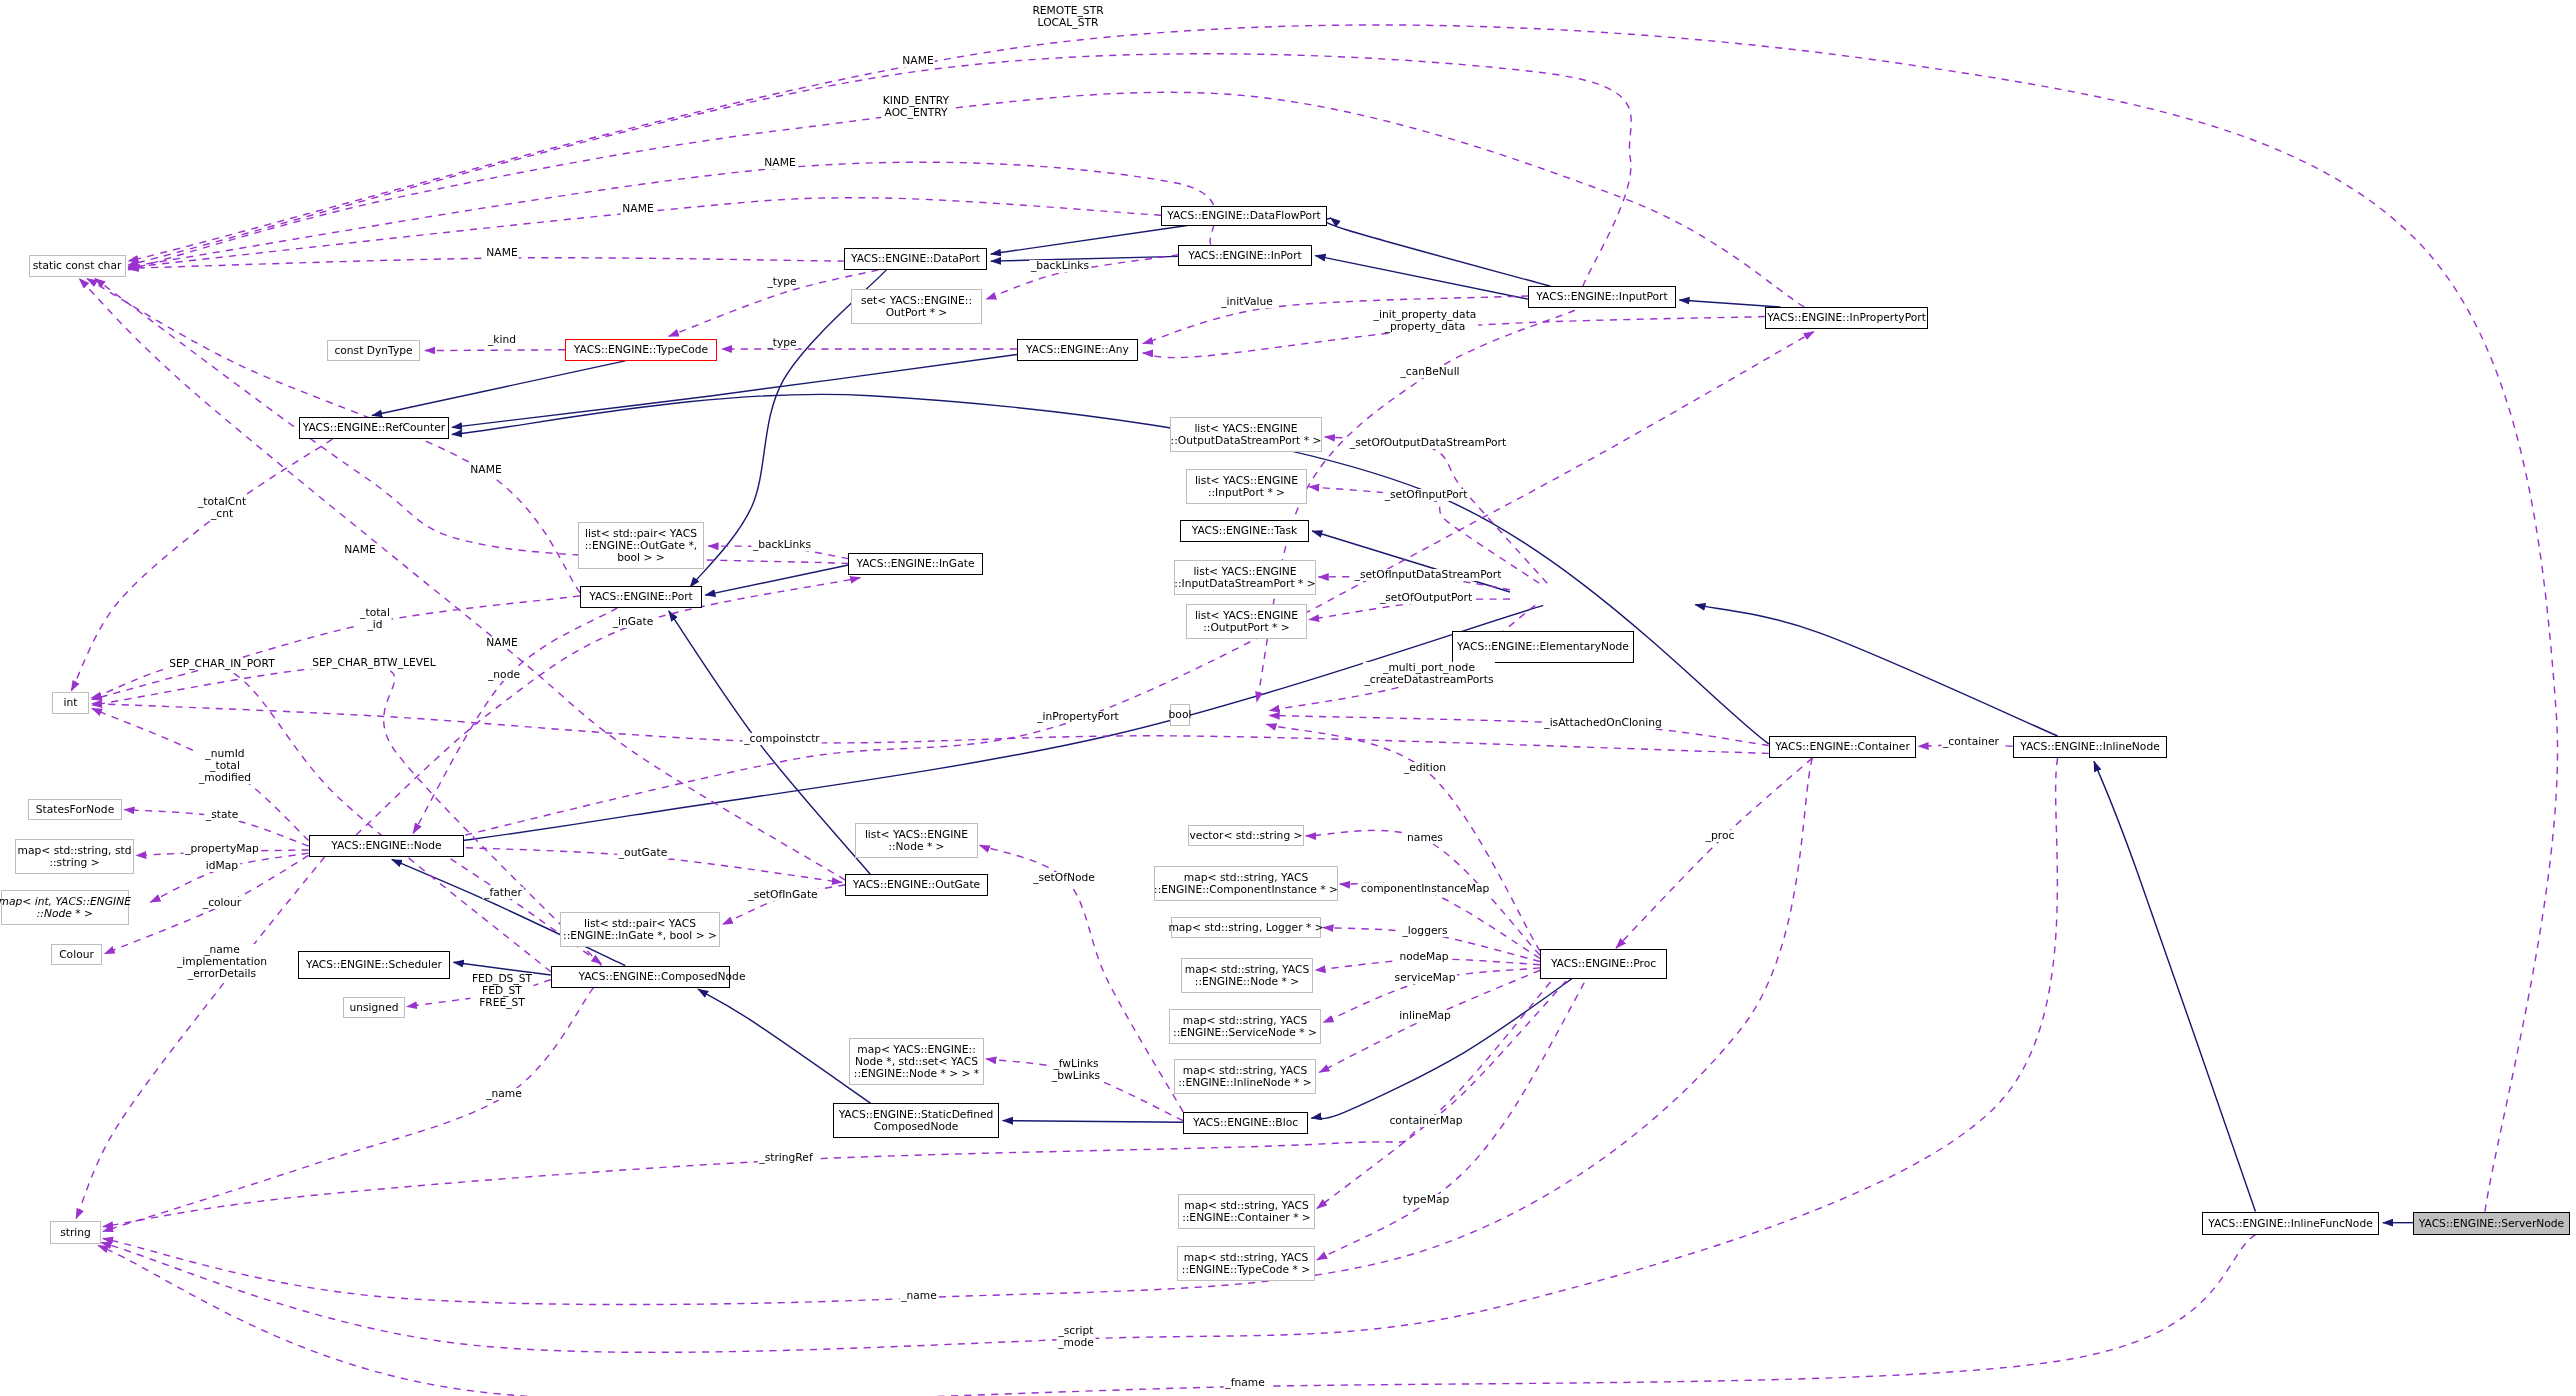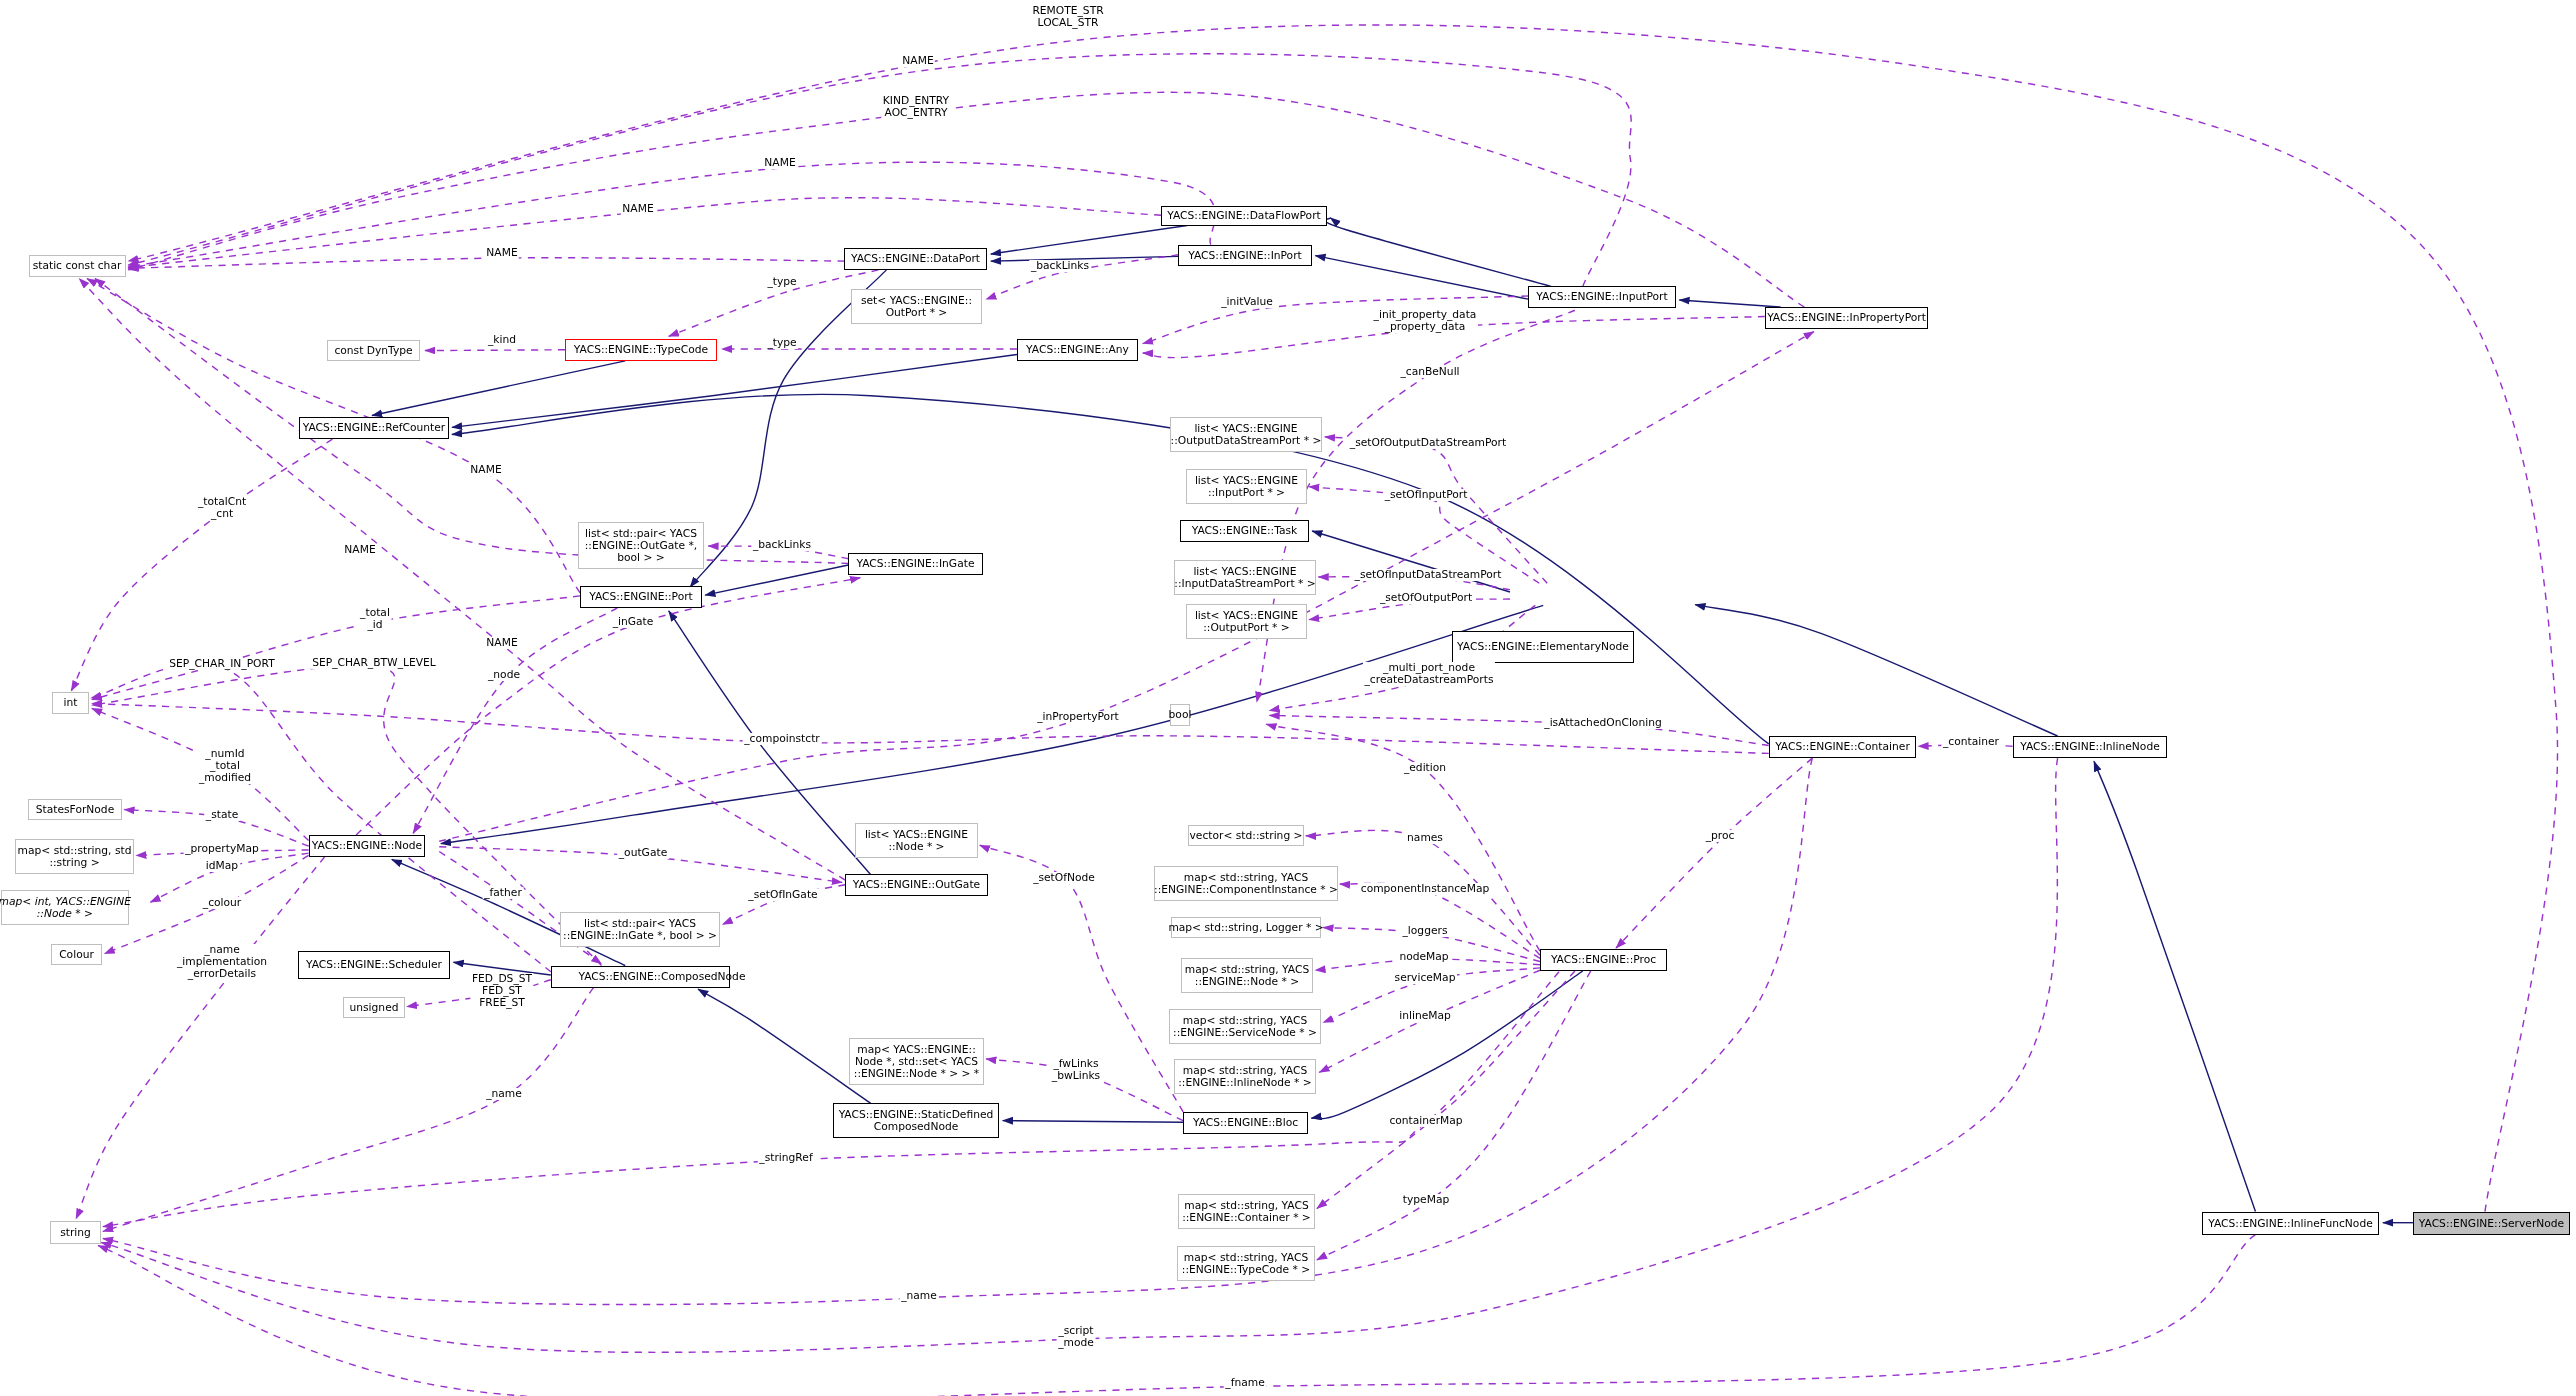"YACS::ENGINE::Node" div.node { width: 116px -> 155px }
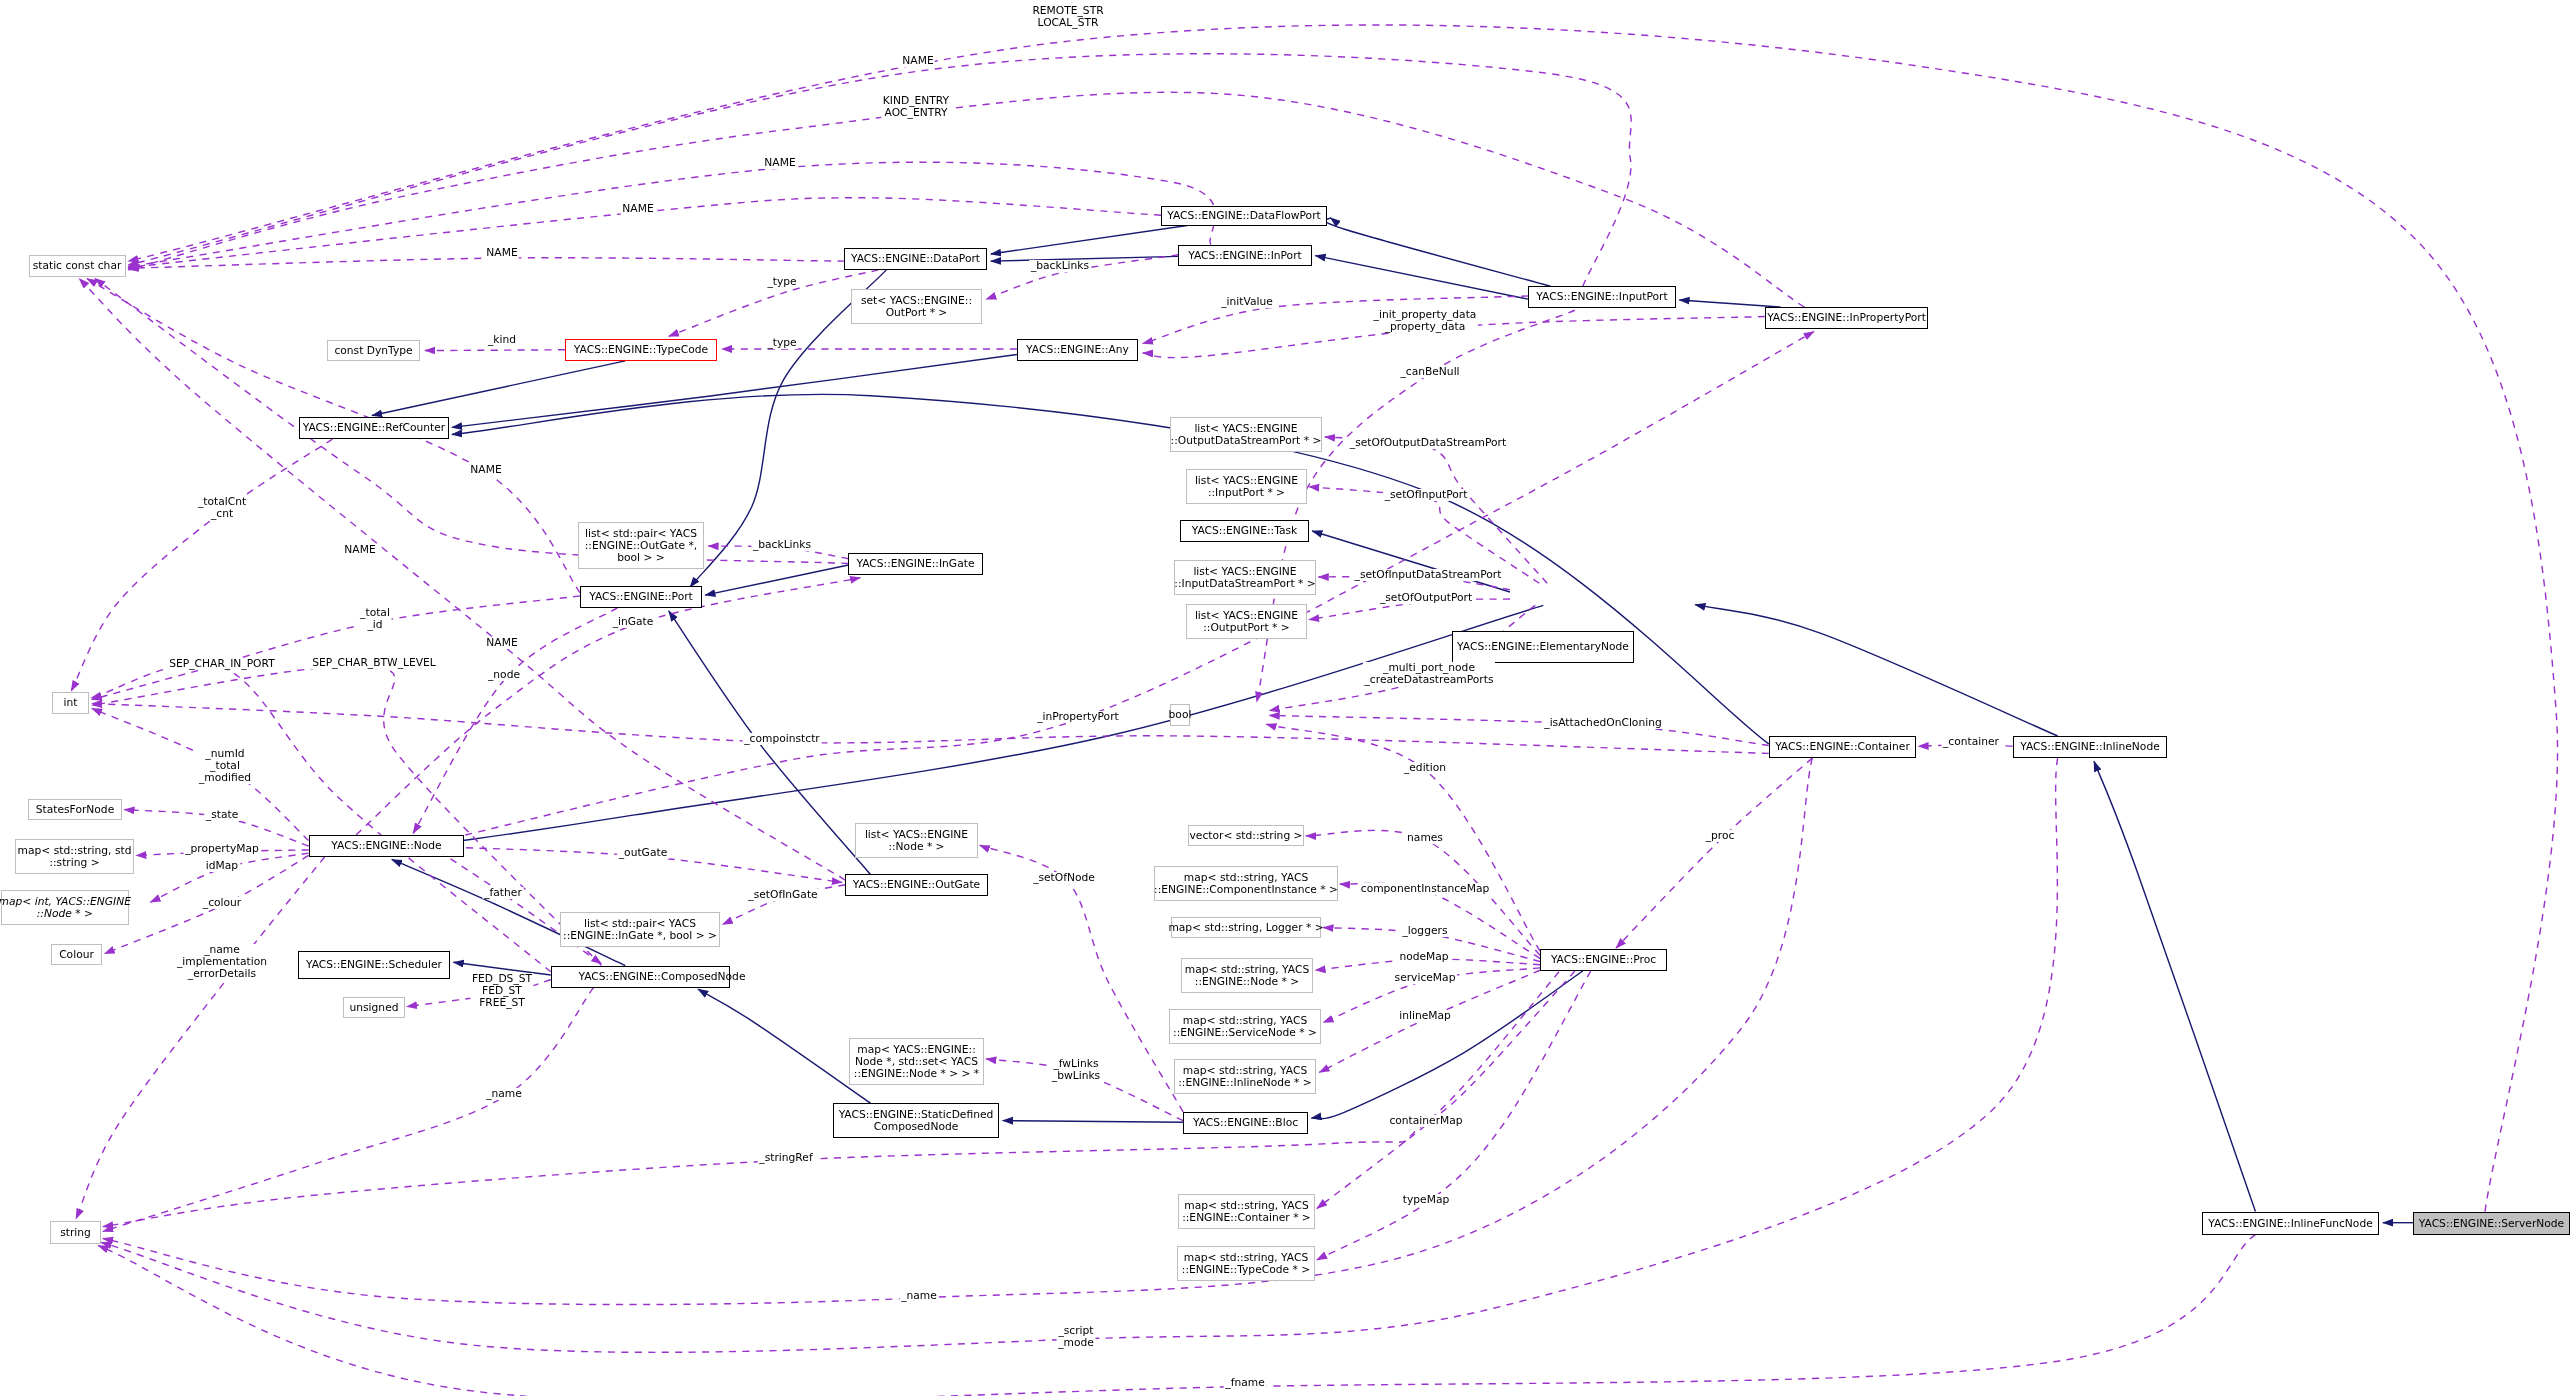"YACS::ENGINE::Proc" div.node { height: 22px -> 30px }
